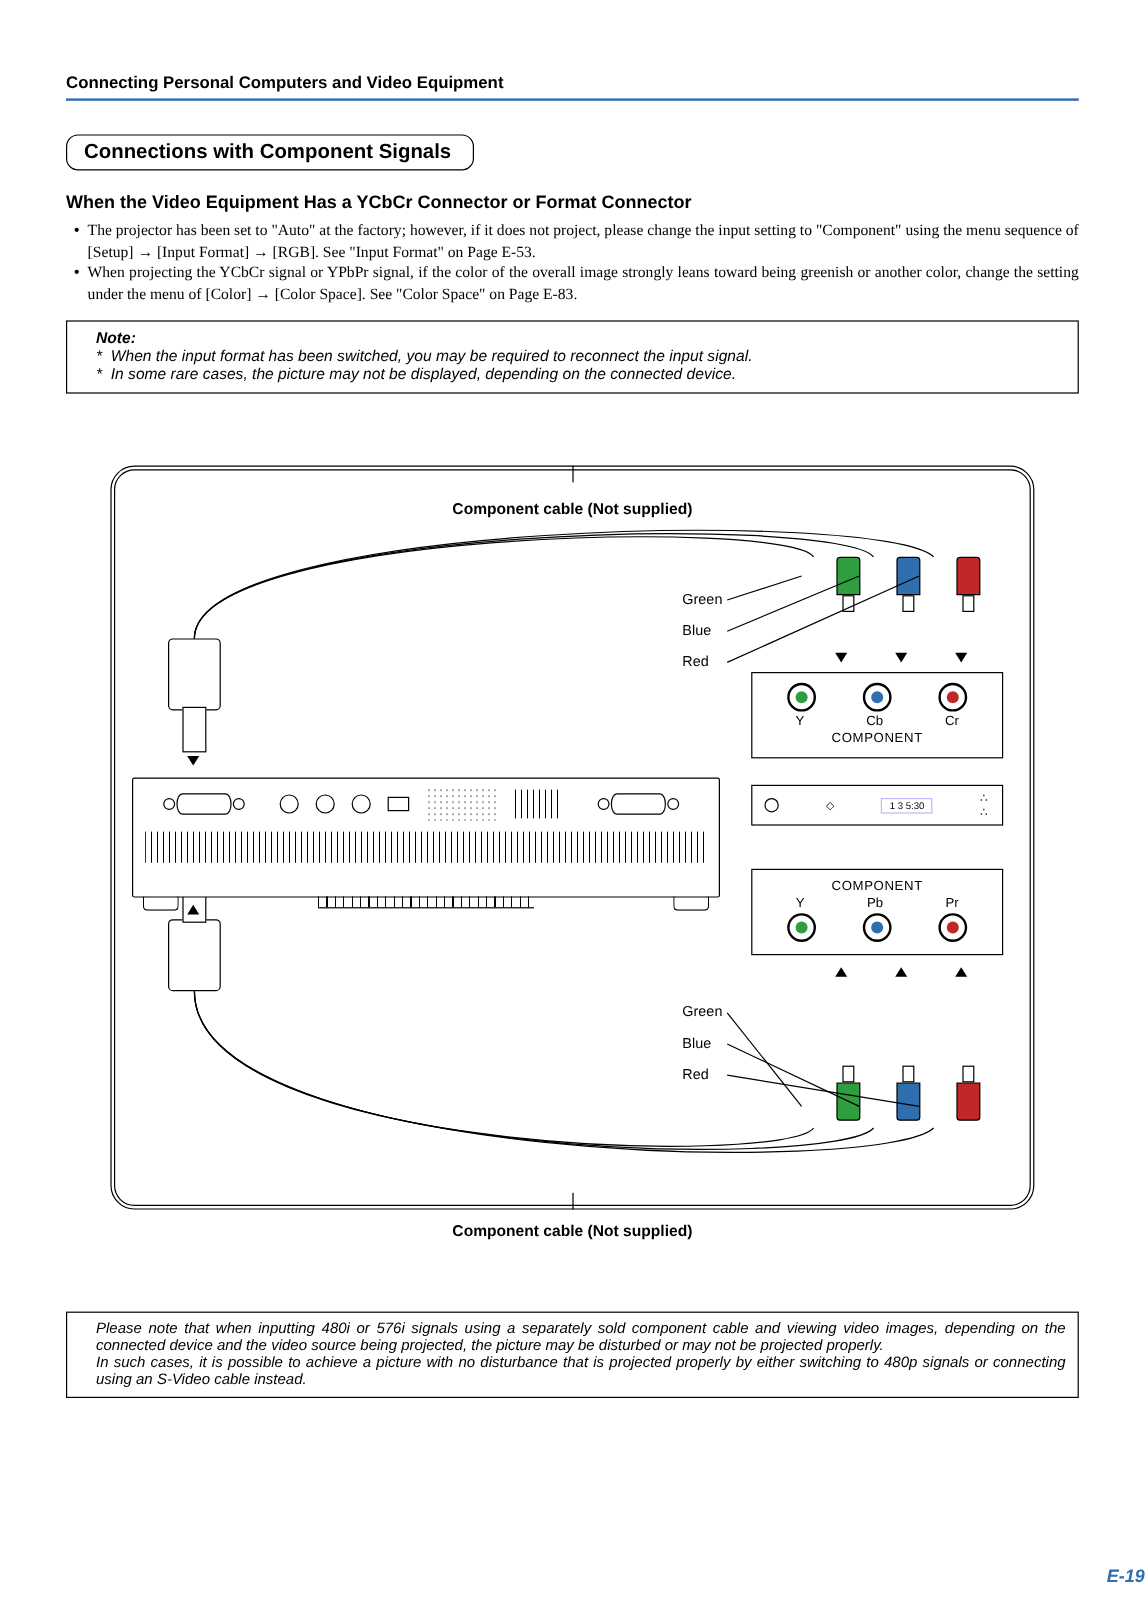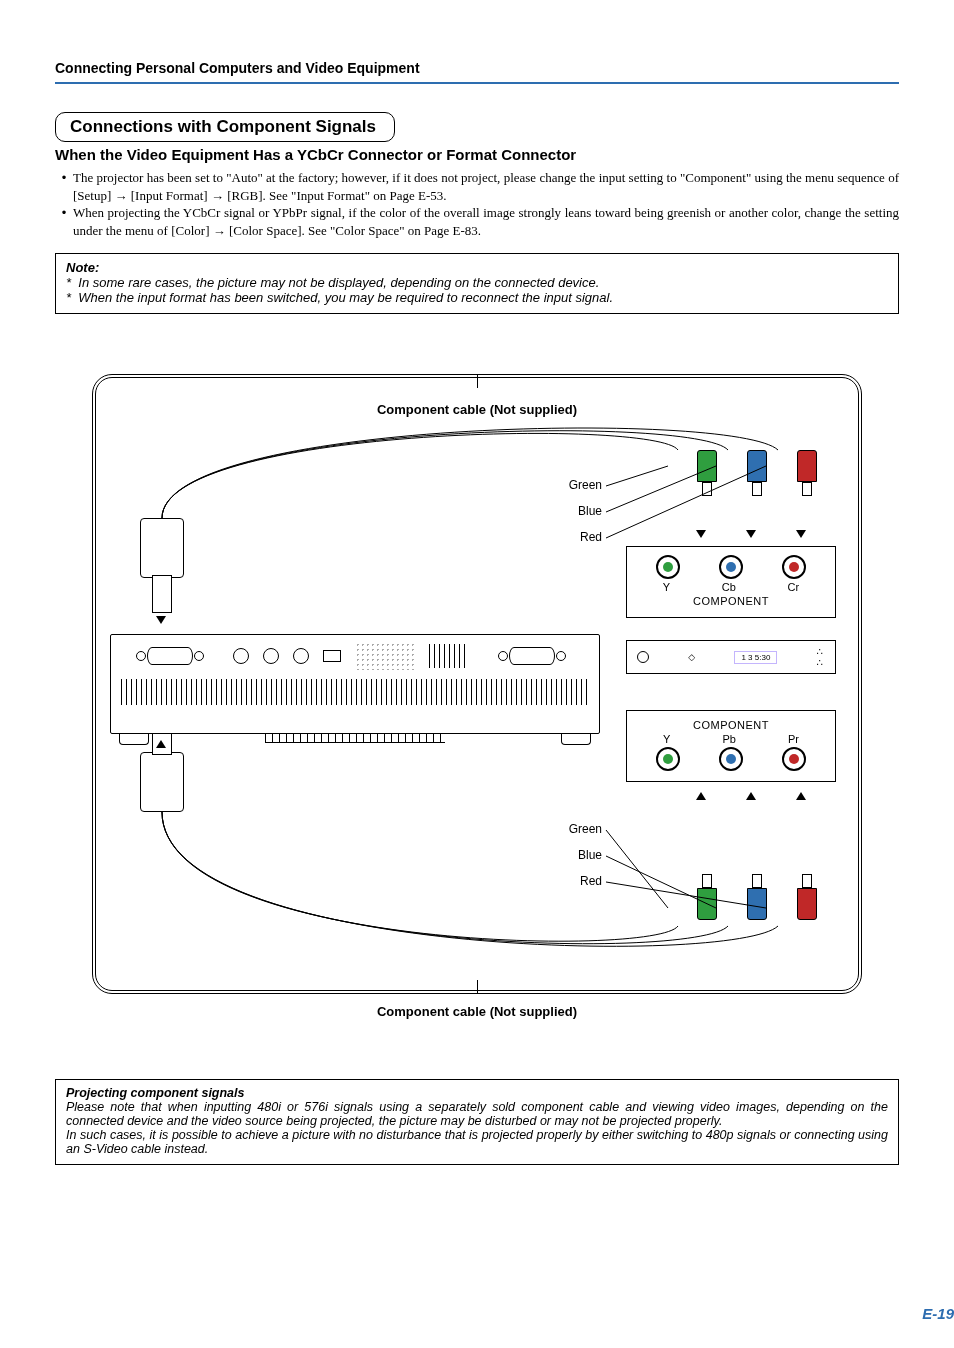"Connections with Component Signals" .section-title { margin-bottom: 4px -> 18px }
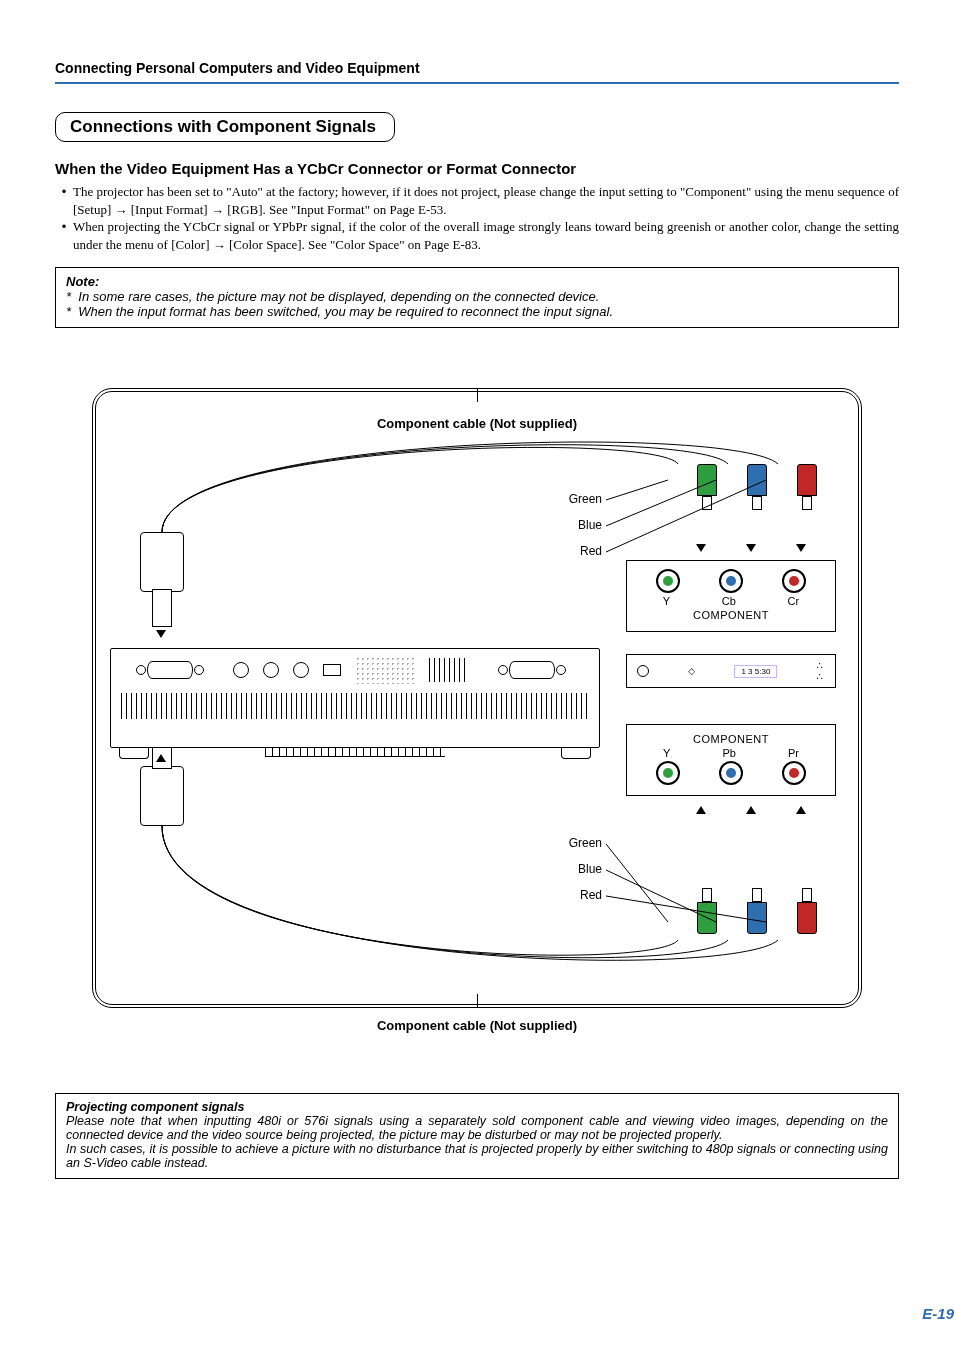"Note:" .note-box { padding: 6px 10px 8px 10px -> 6px 10px 8px 24px }
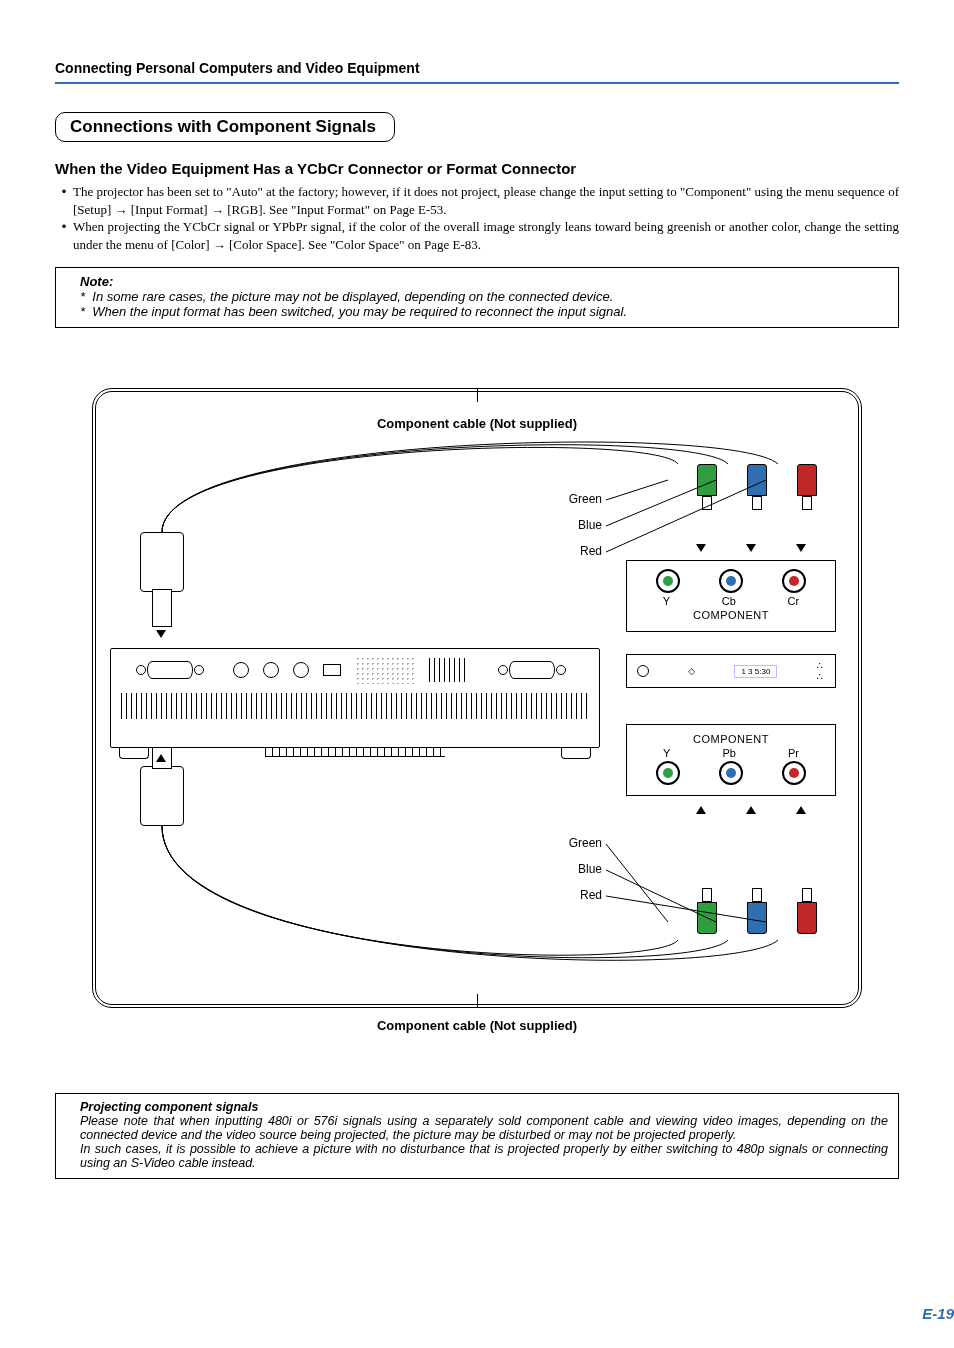"* In some rare cases," div.note-line { order: before "* When the input format" -> after "* When the input format" }
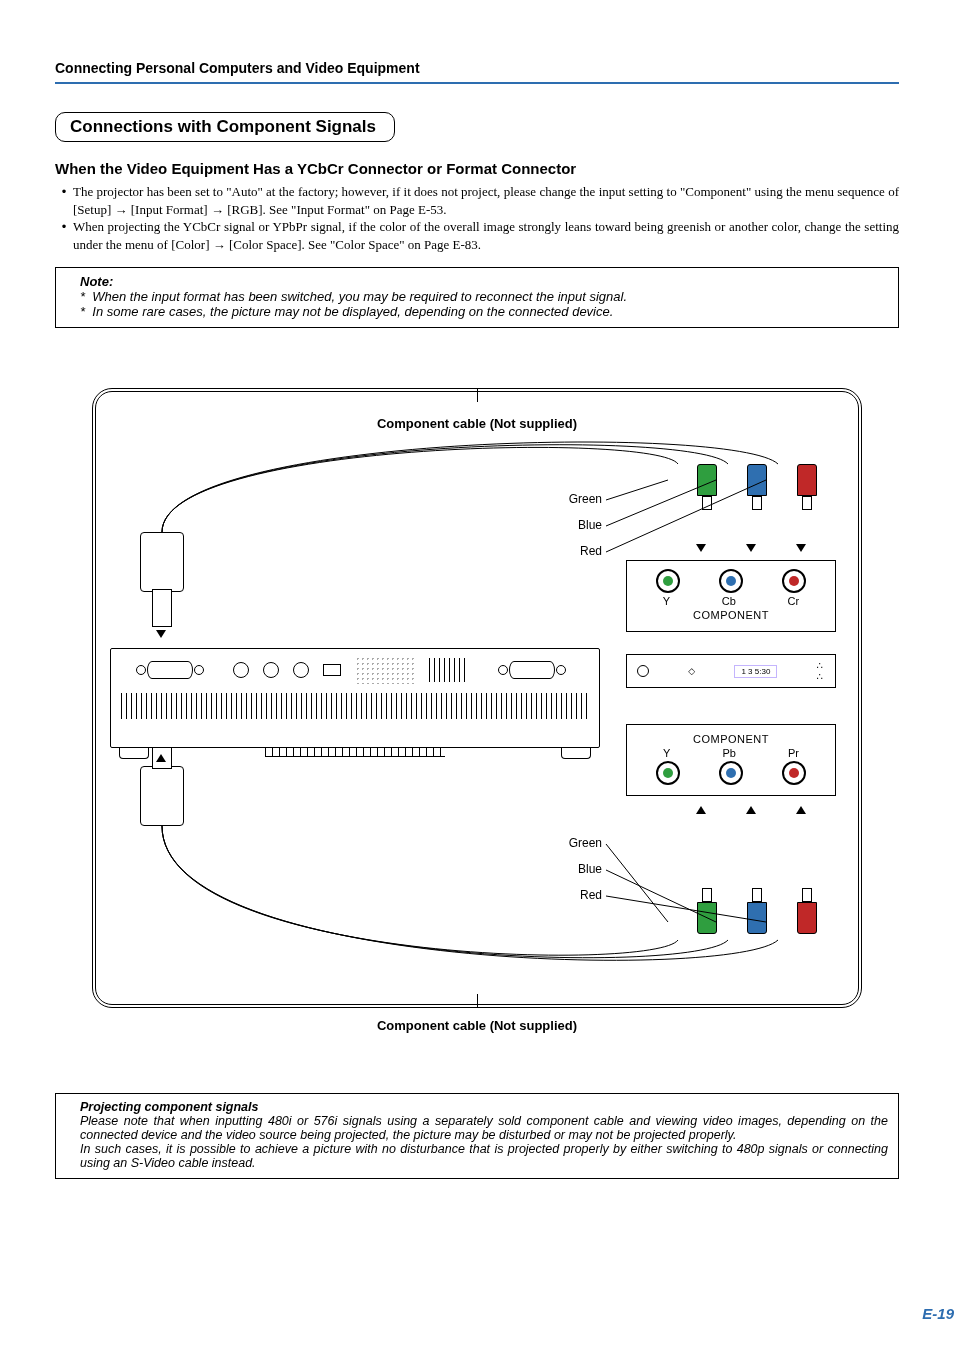"Green" .color-labels { text-align: right -> none }
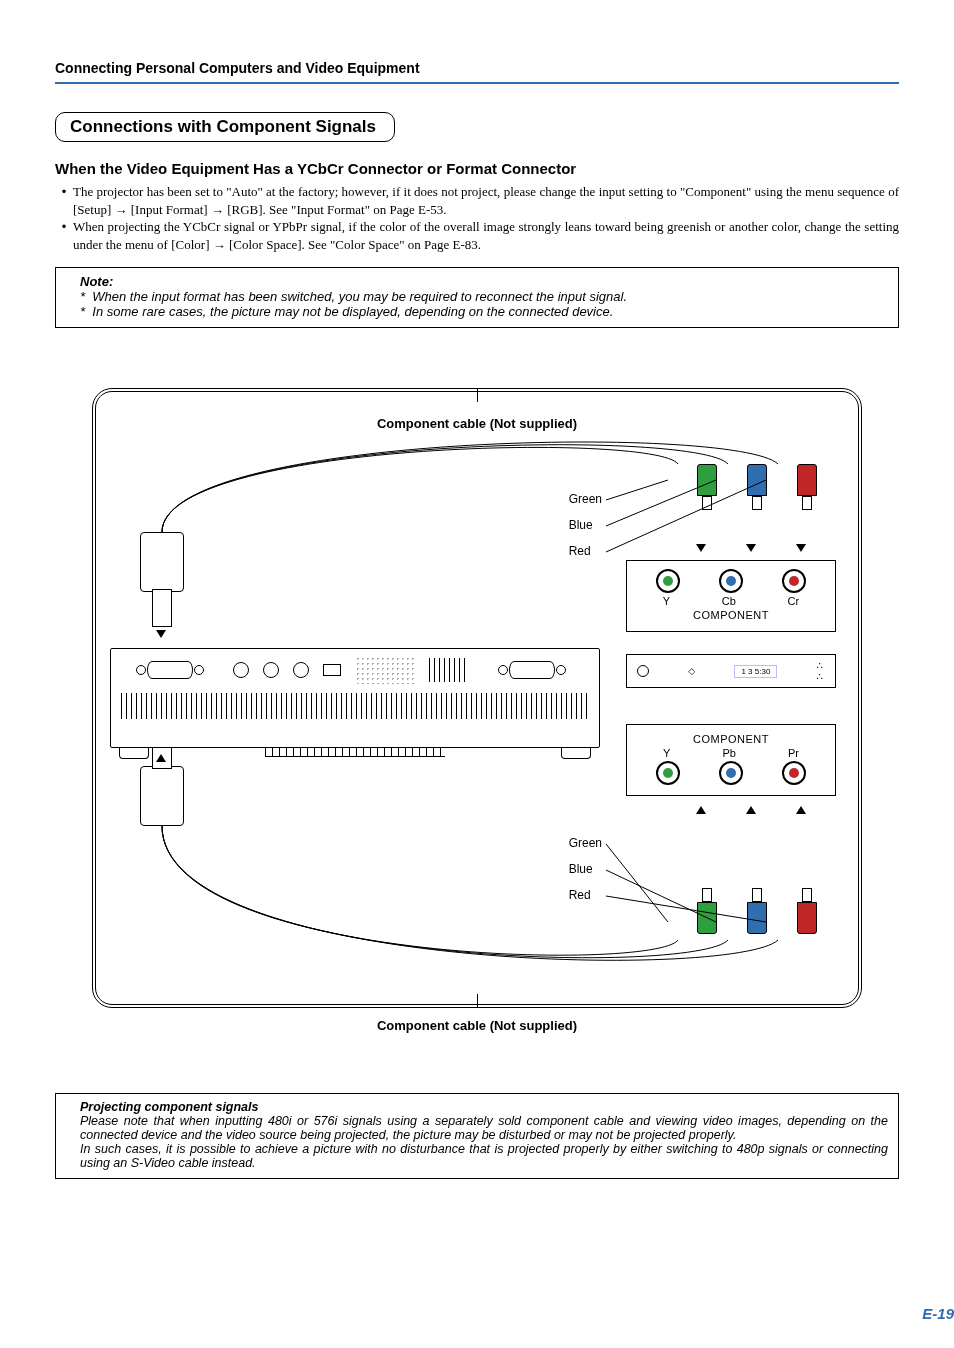"Projecting component signals" div.note-title { html: <div>Projecting component signals</div> -> none }
